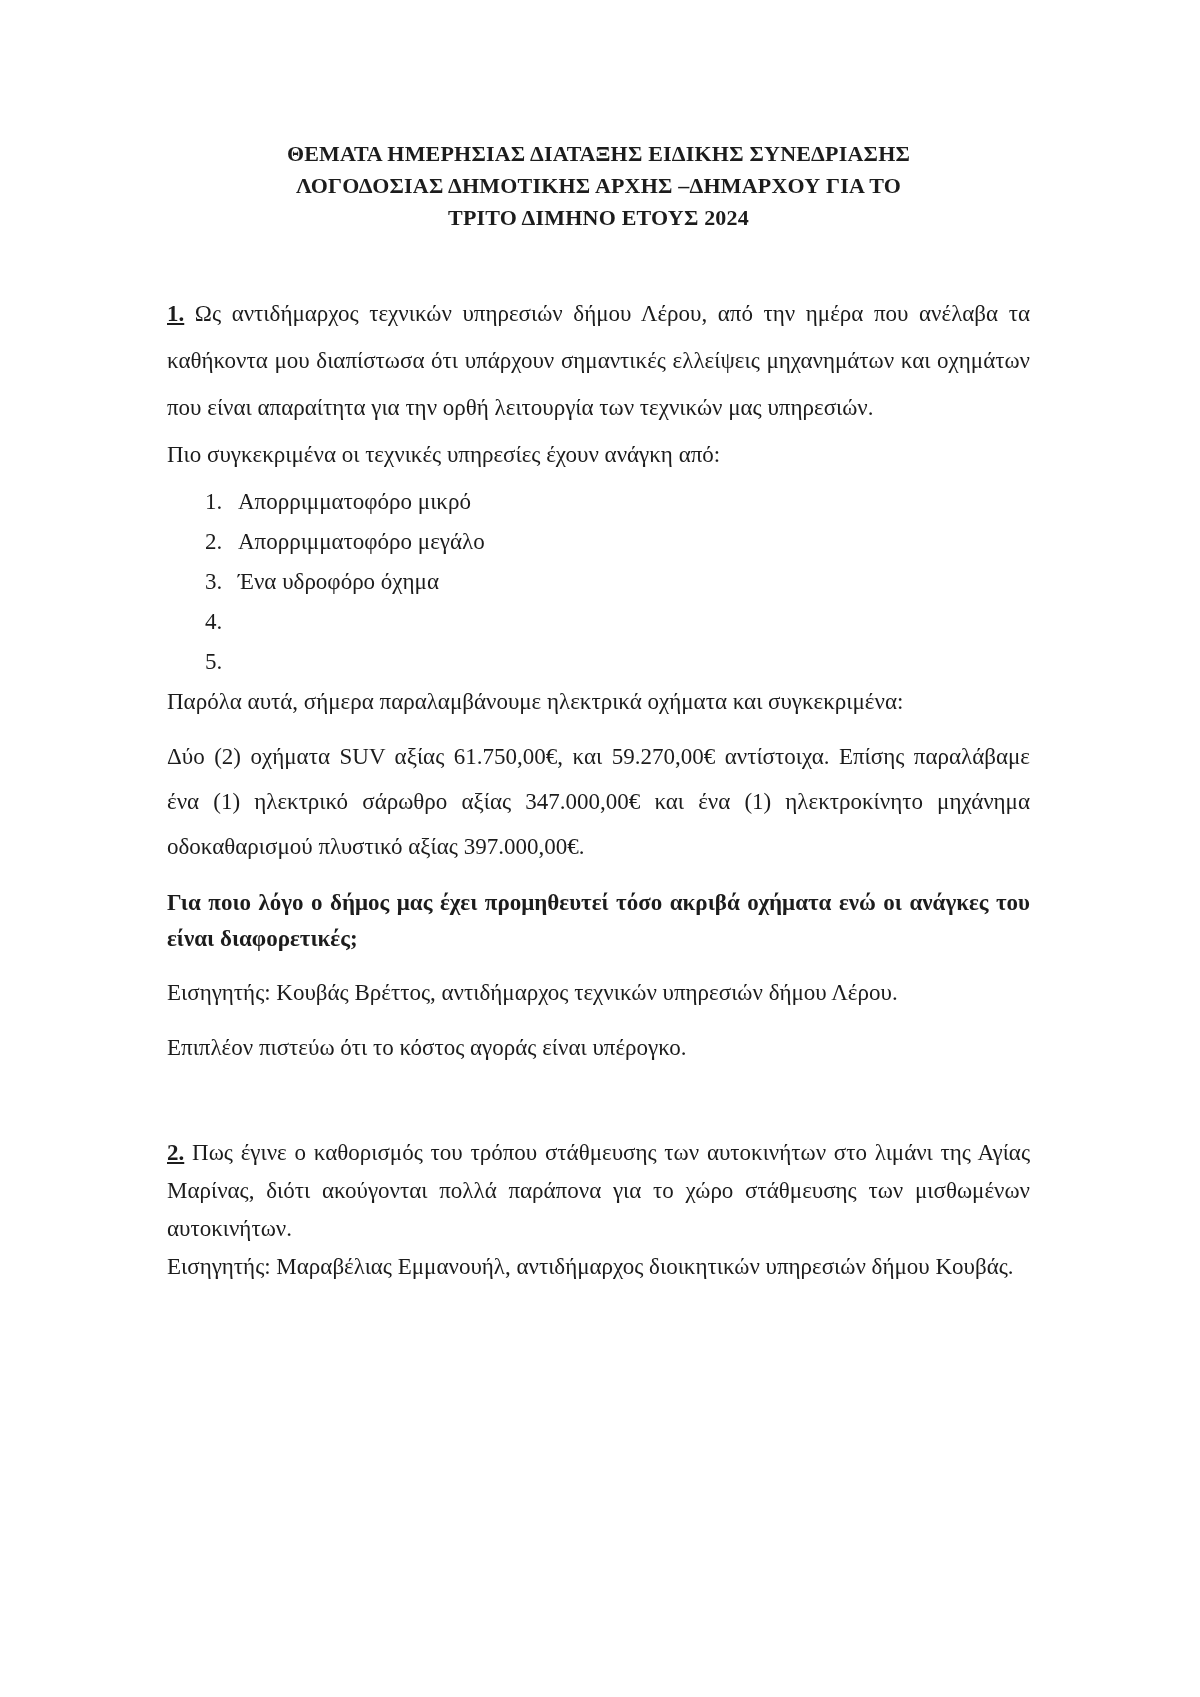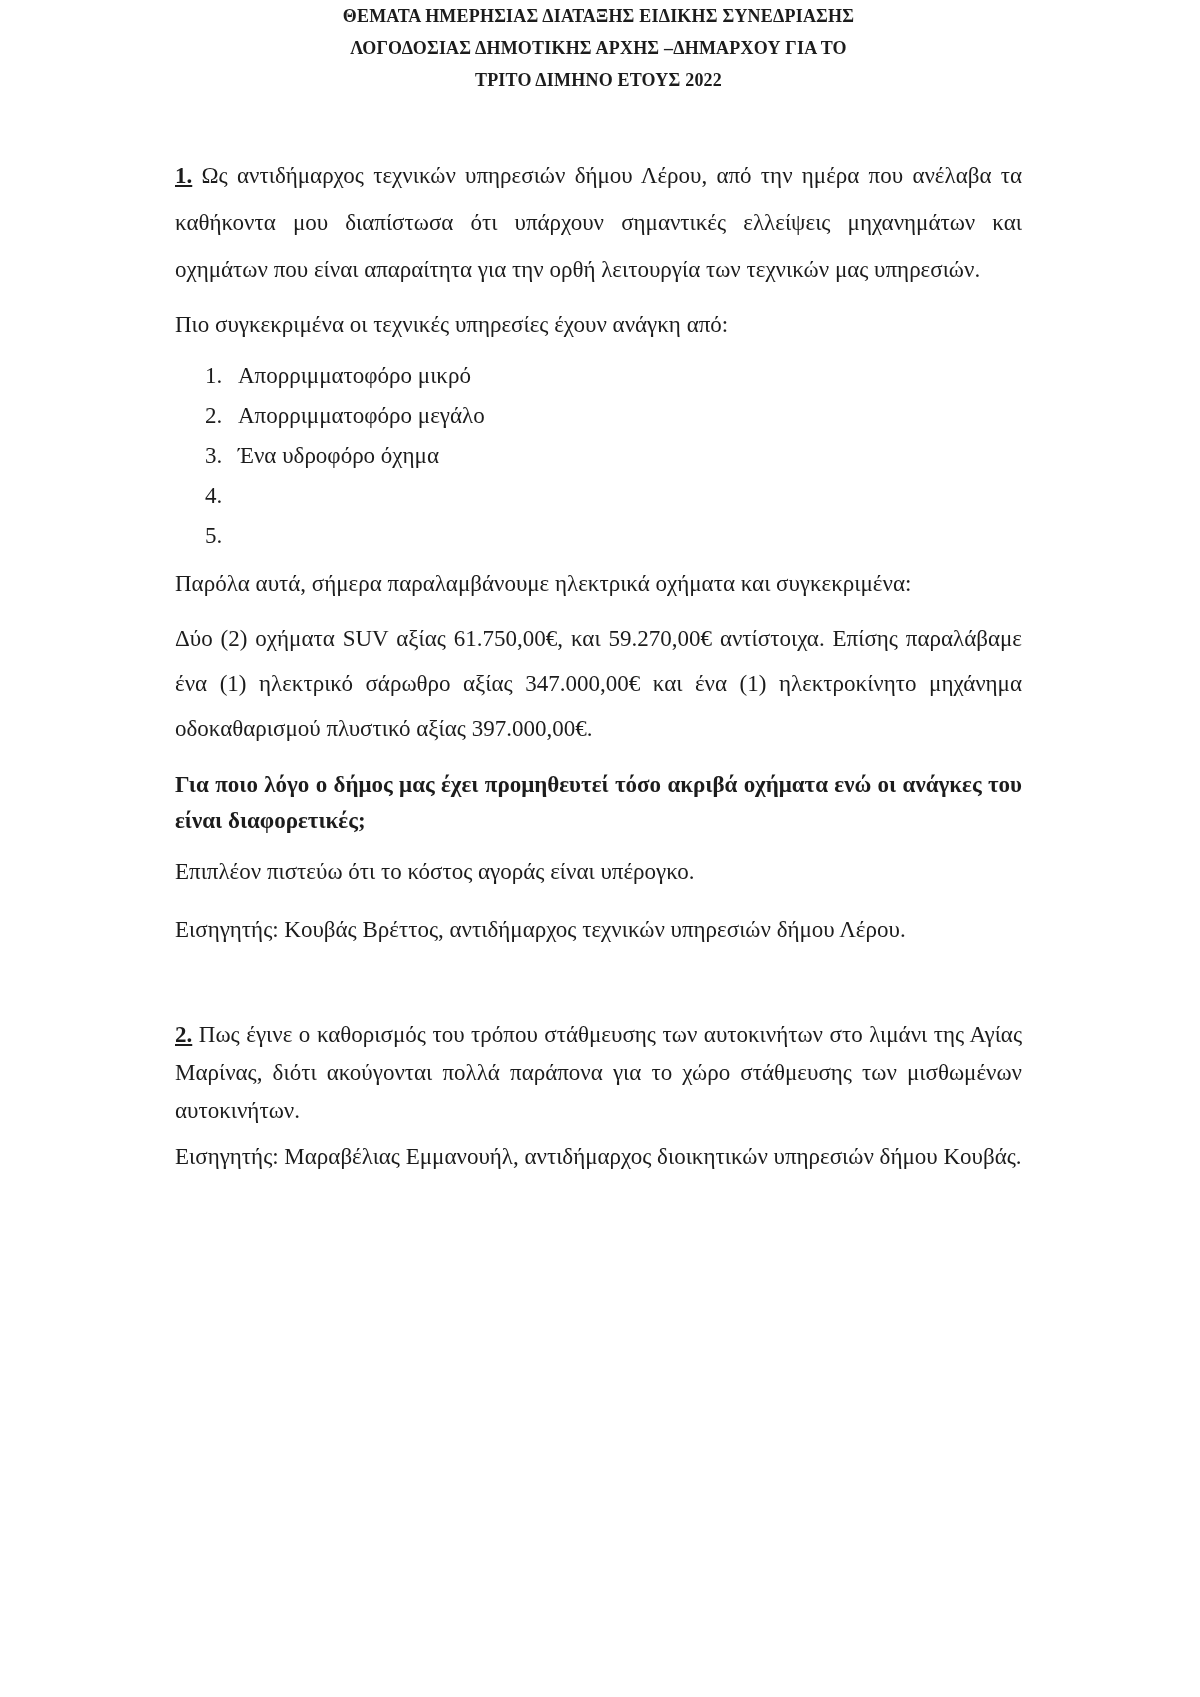"ΘΕΜΑΤΑ ΗΜΕΡΗΣΙΑΣ ΔΙΑΤΑΞΗΣ ΕΙΔΙΚΗΣ" .title { font-size: 18px -> 22px; padding-top: none -> 138px }
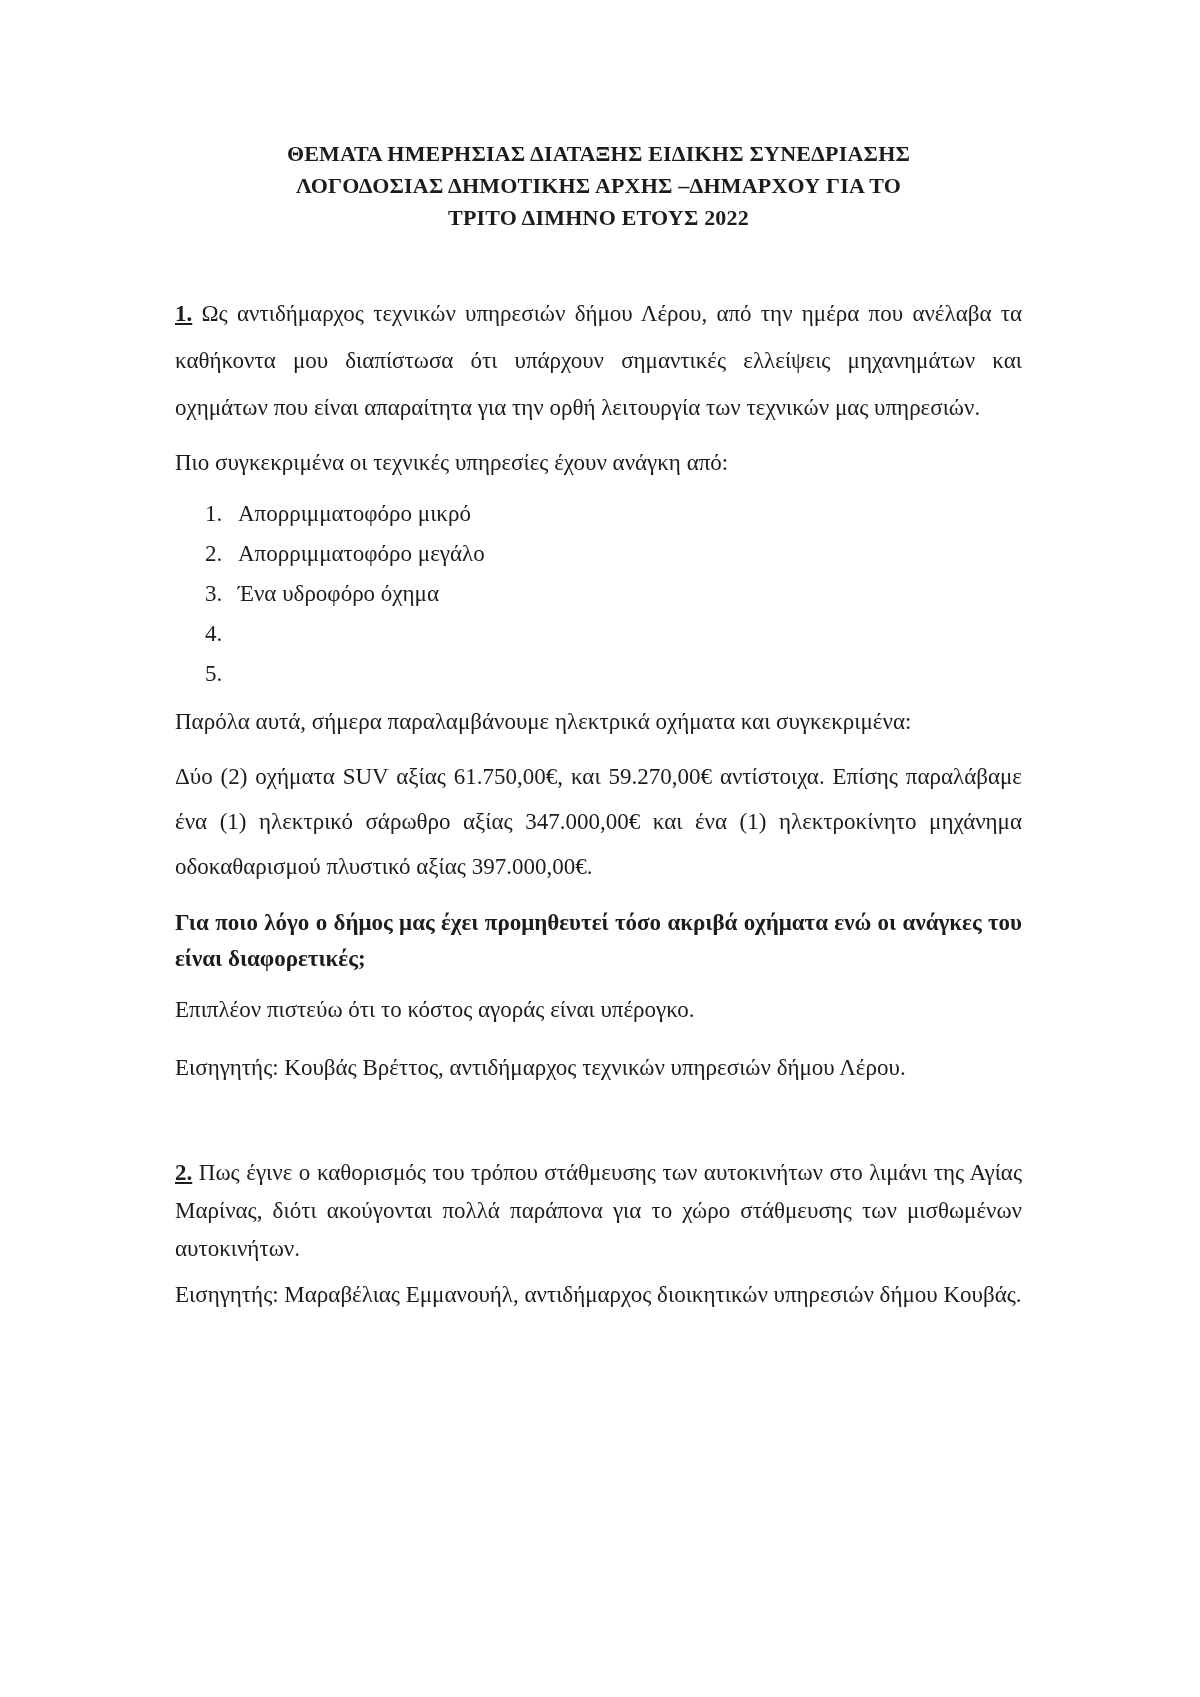"ΤΡΙΤΟ ΔΙΜΗΝΟ ΕΤΟΥΣ 2022" div { text: 2022 -> 2024 }
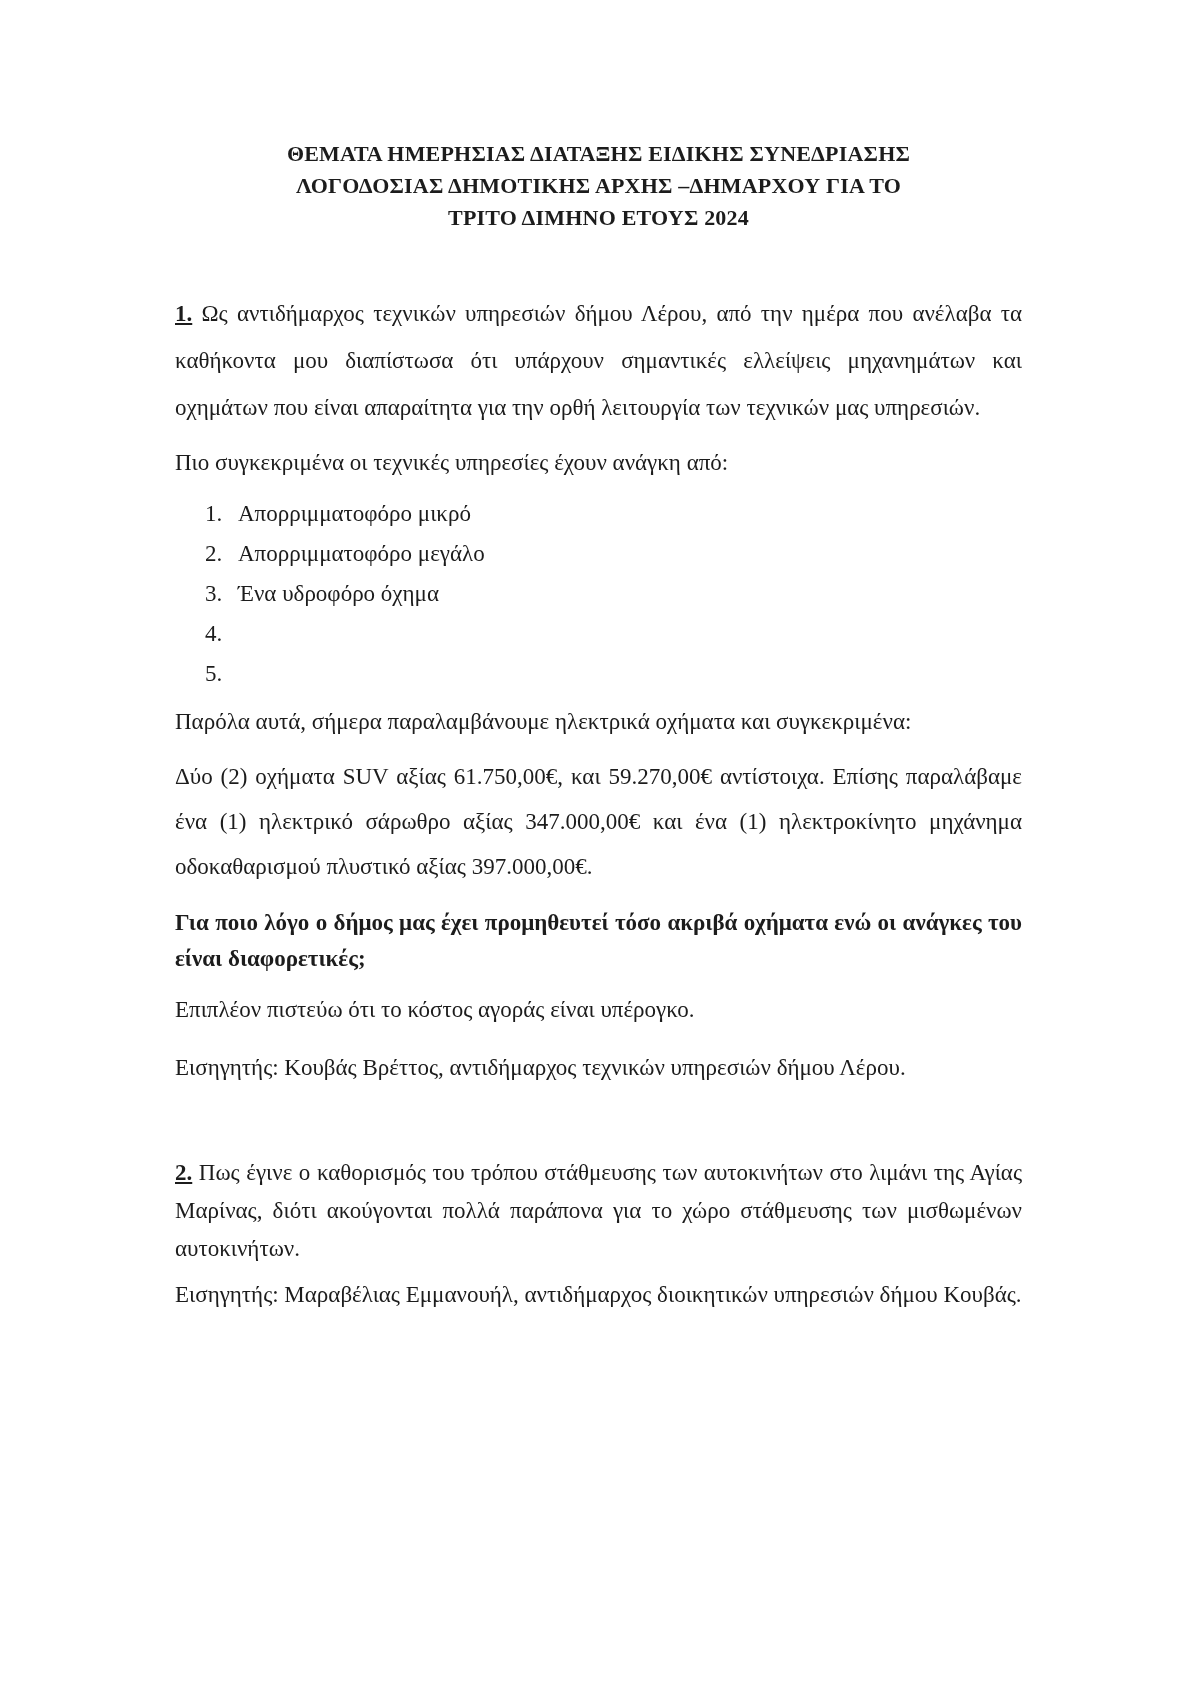"1. Ως αντιδήμαρχος τεχνικών υπηρεσιών" .p { margin: 8px -> 0 }
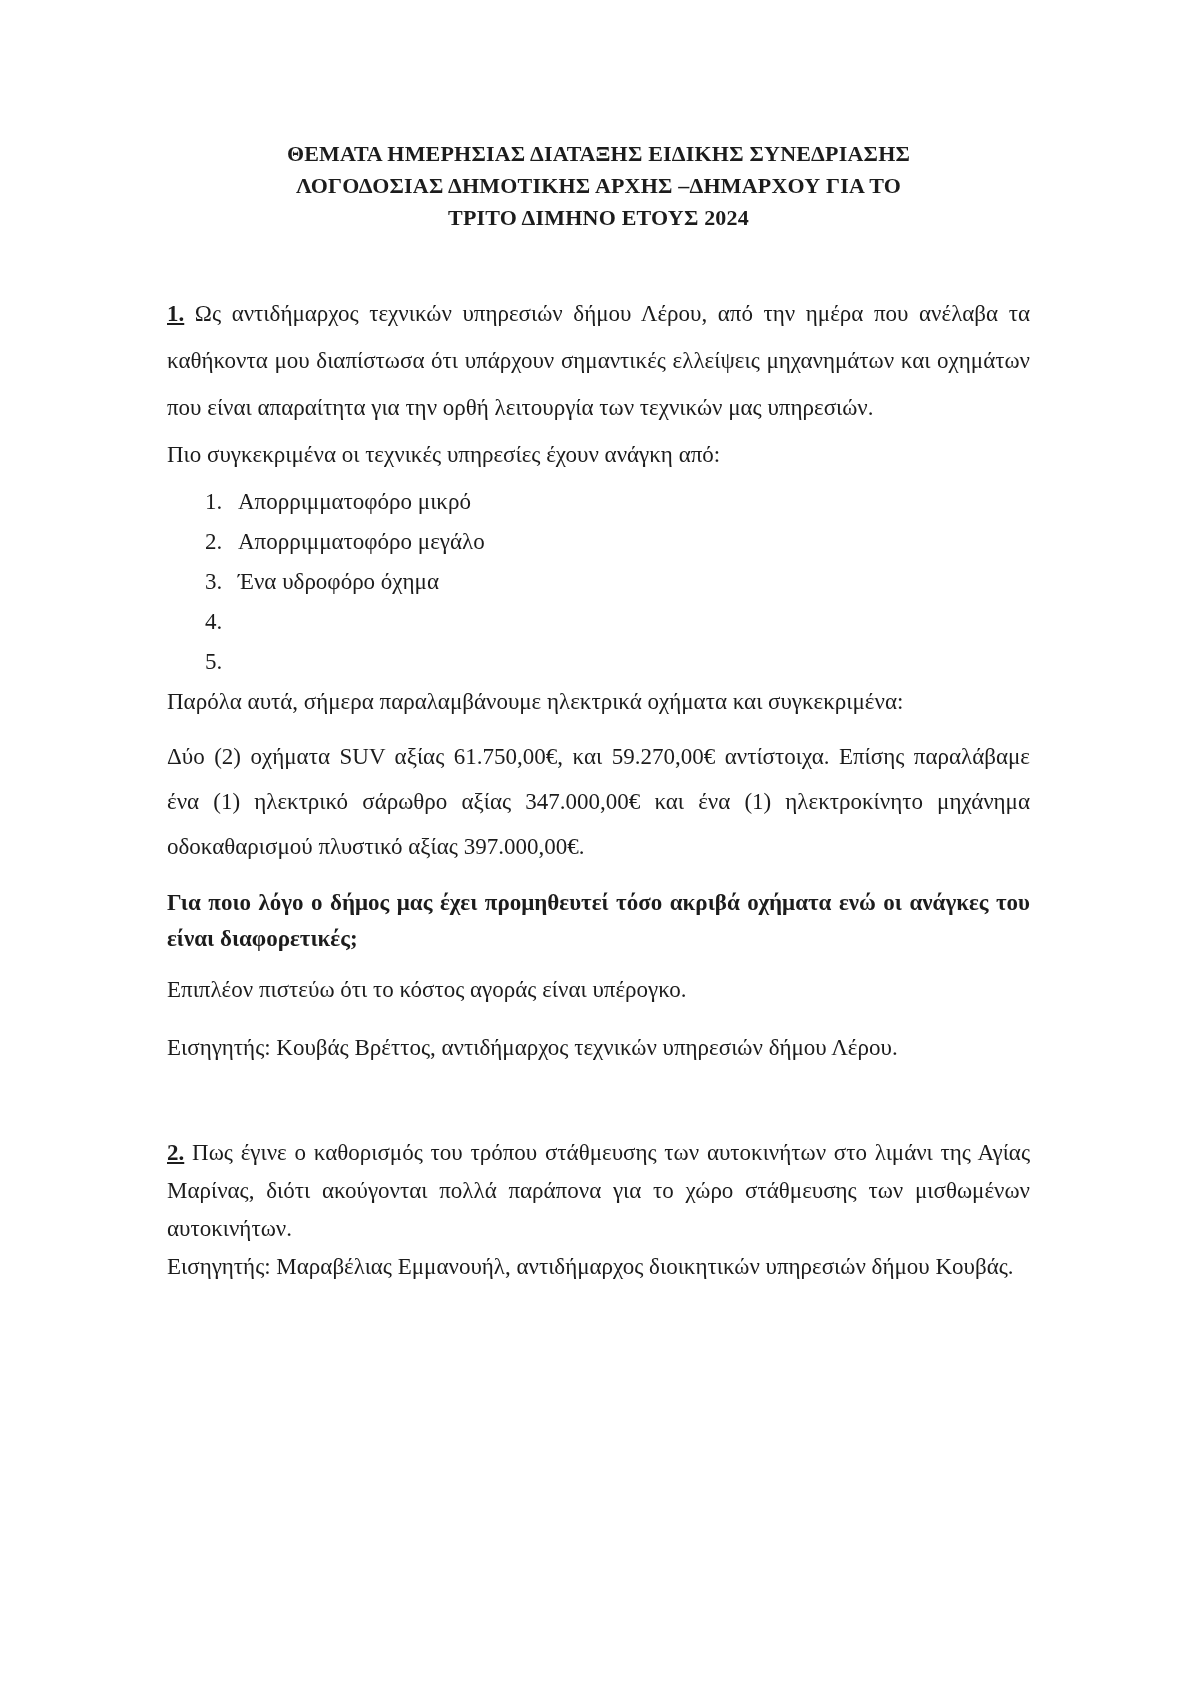"Επιπλέον πιστεύω ότι το κόστος" p.p { order: before "Εισηγητής: Κουβάς Βρέττος, αντιδήμαρχος" -> after "Εισηγητής: Κουβάς Βρέττος, αντιδήμαρχος" }
